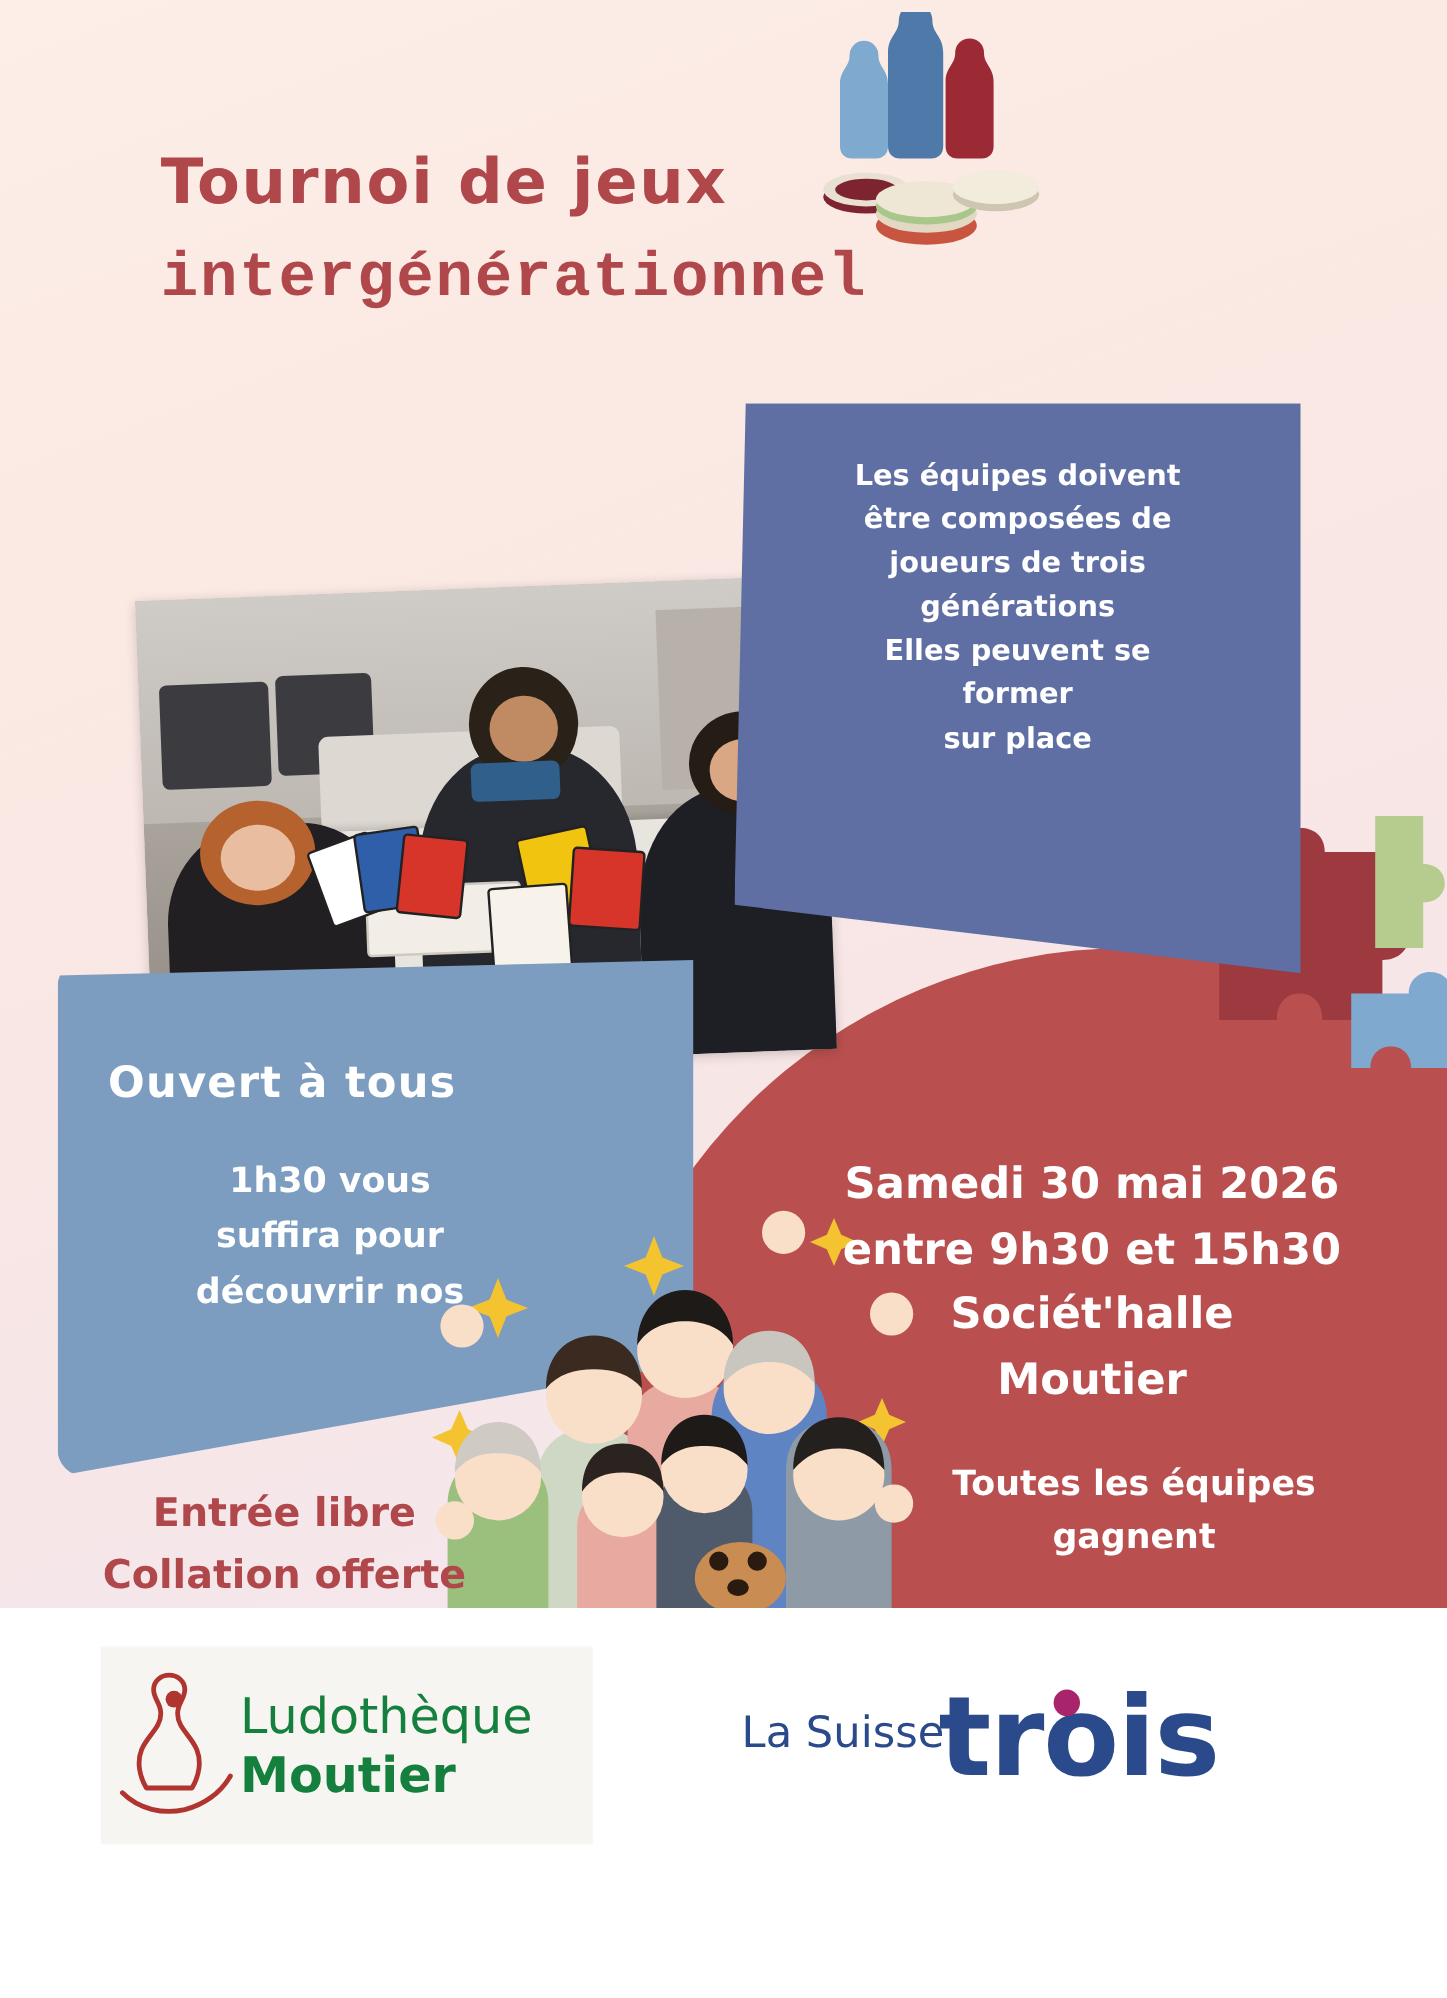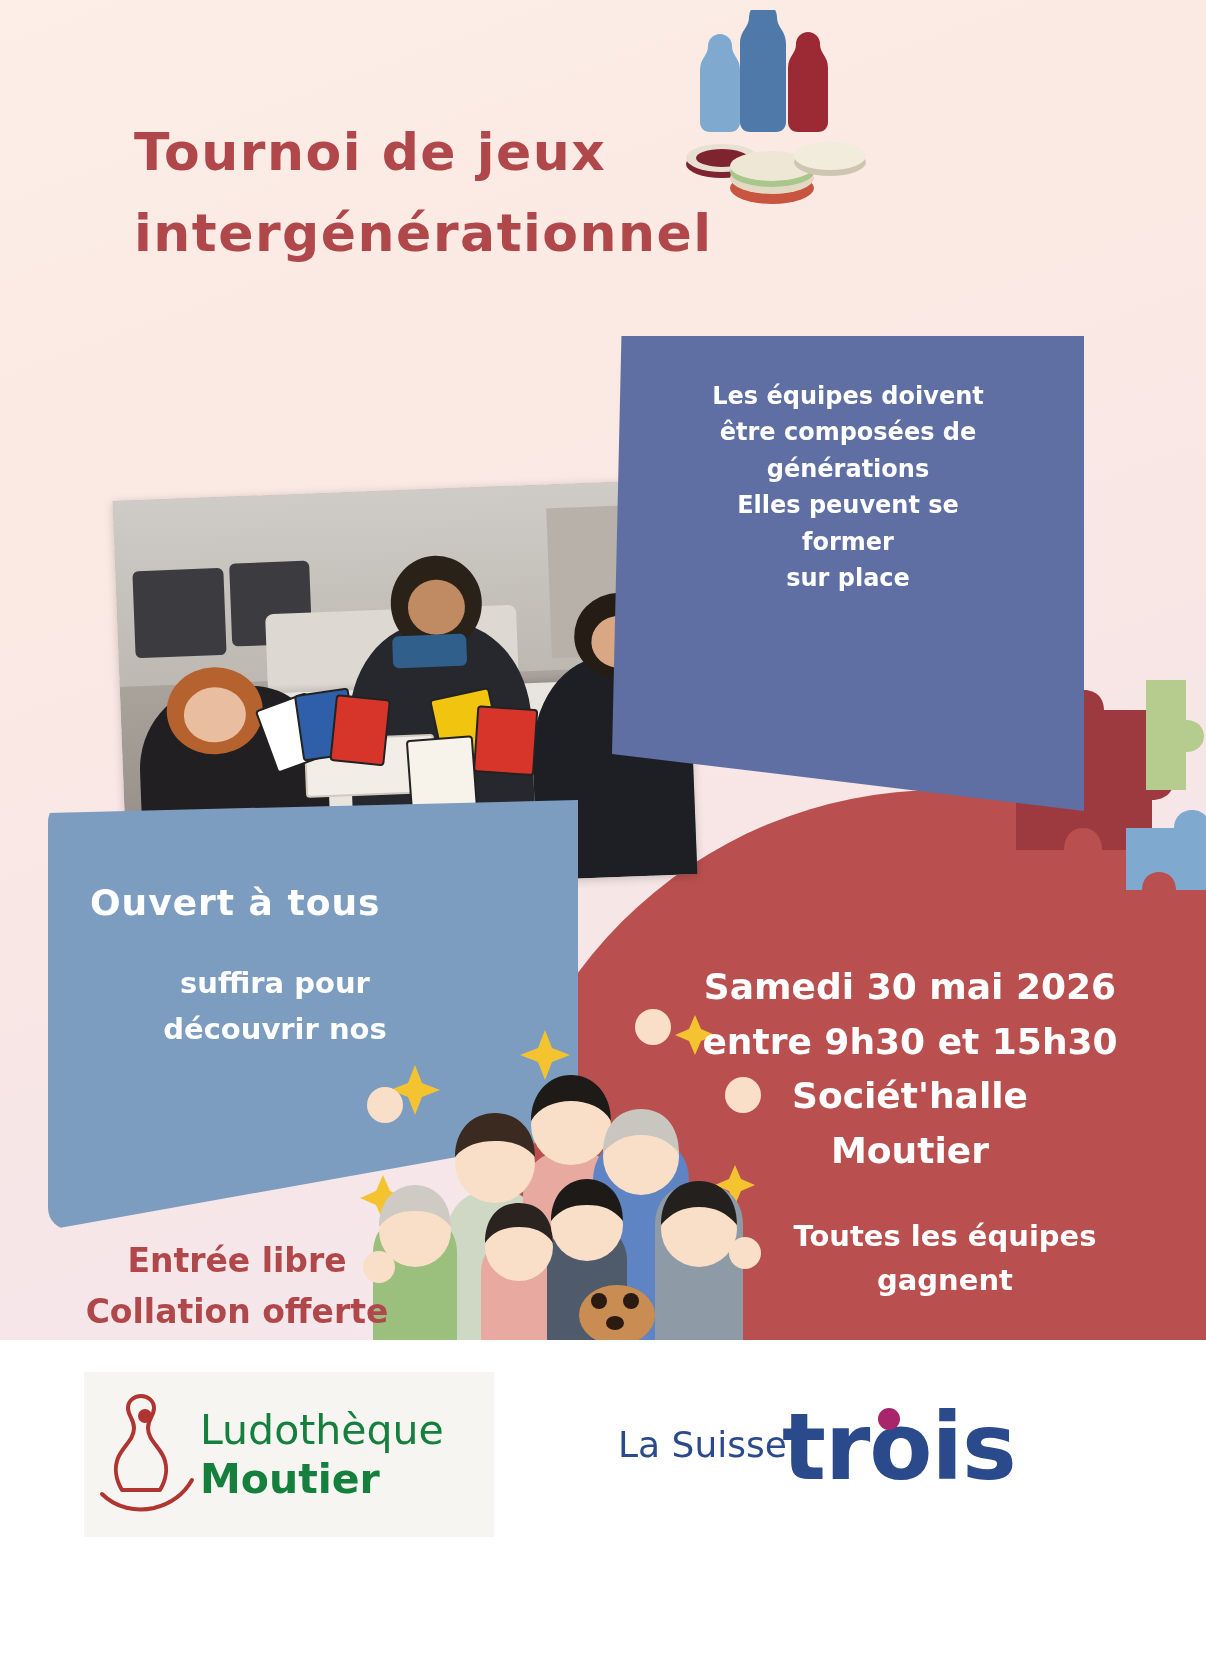"intergénérationnel" .title .l2 { font-family: none -> Liberation Mono, monospace }
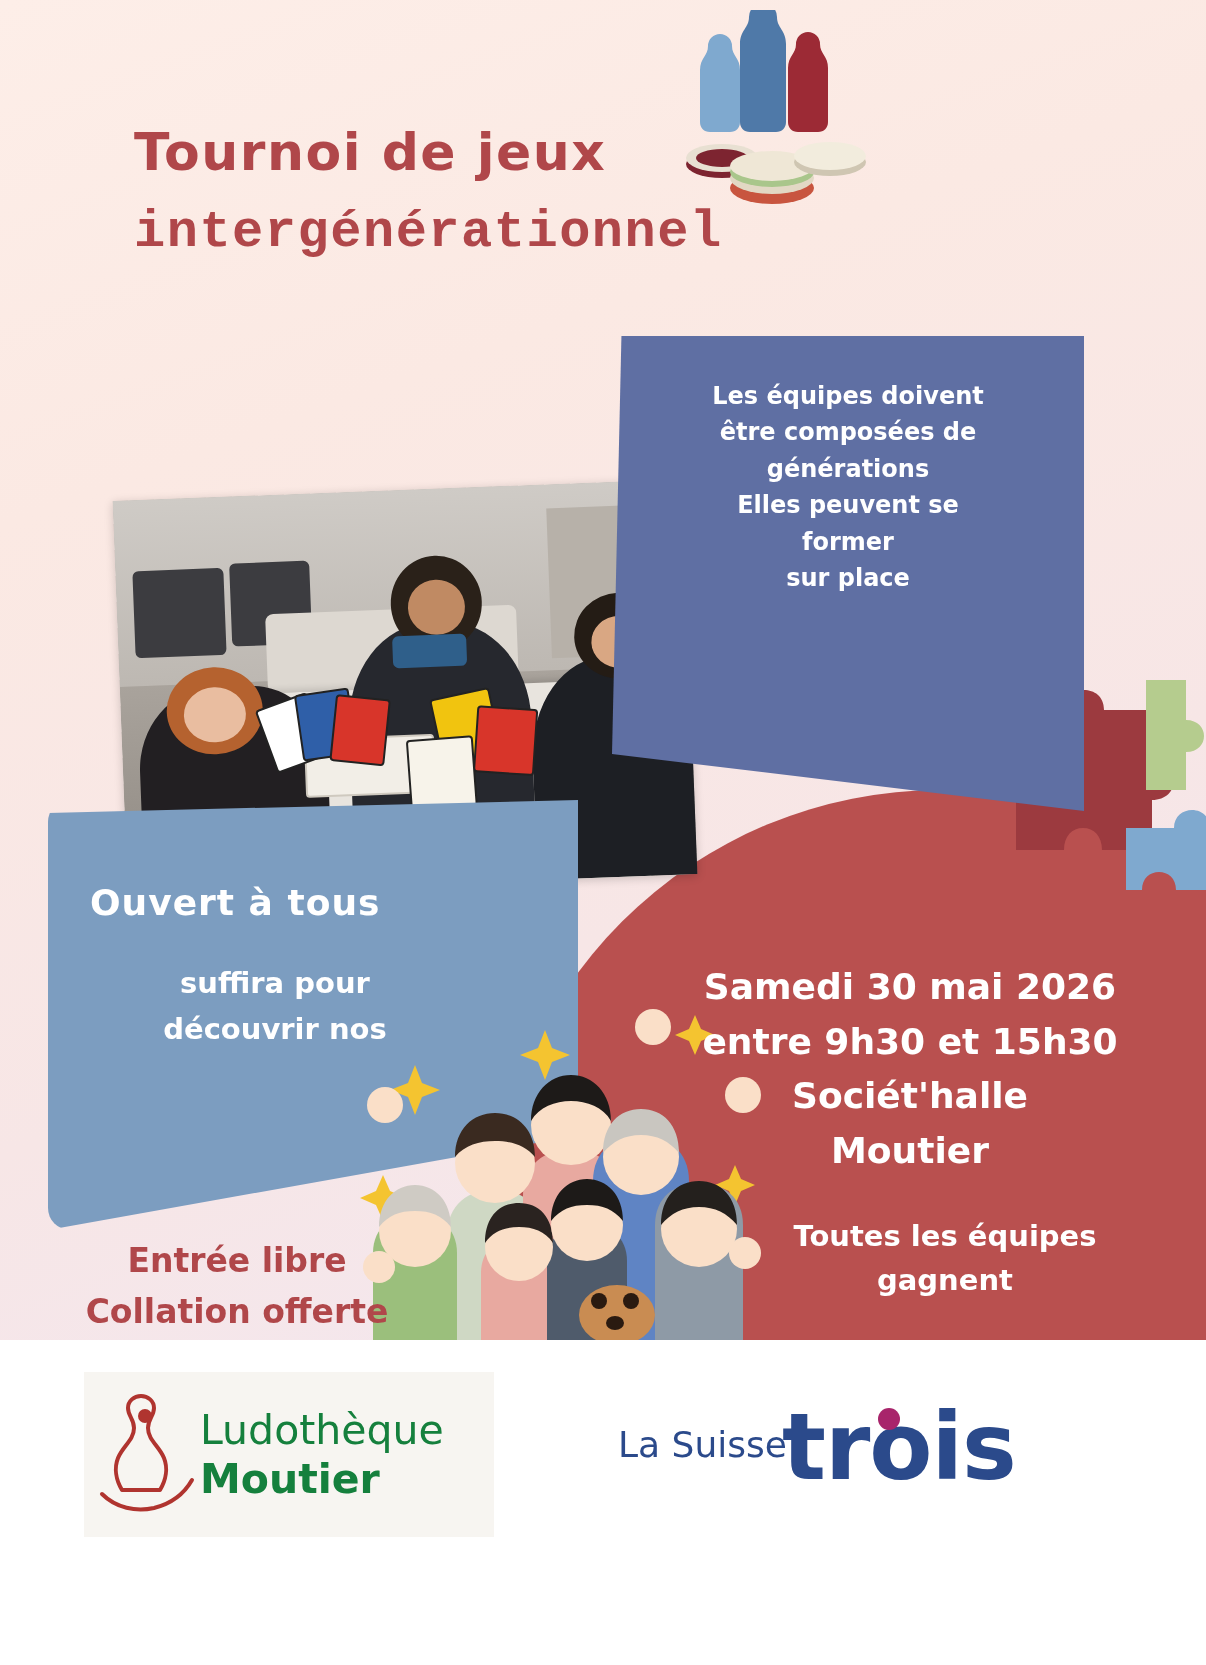"joueurs de trois" div { html: none -> <div>joueurs de trois</div> }
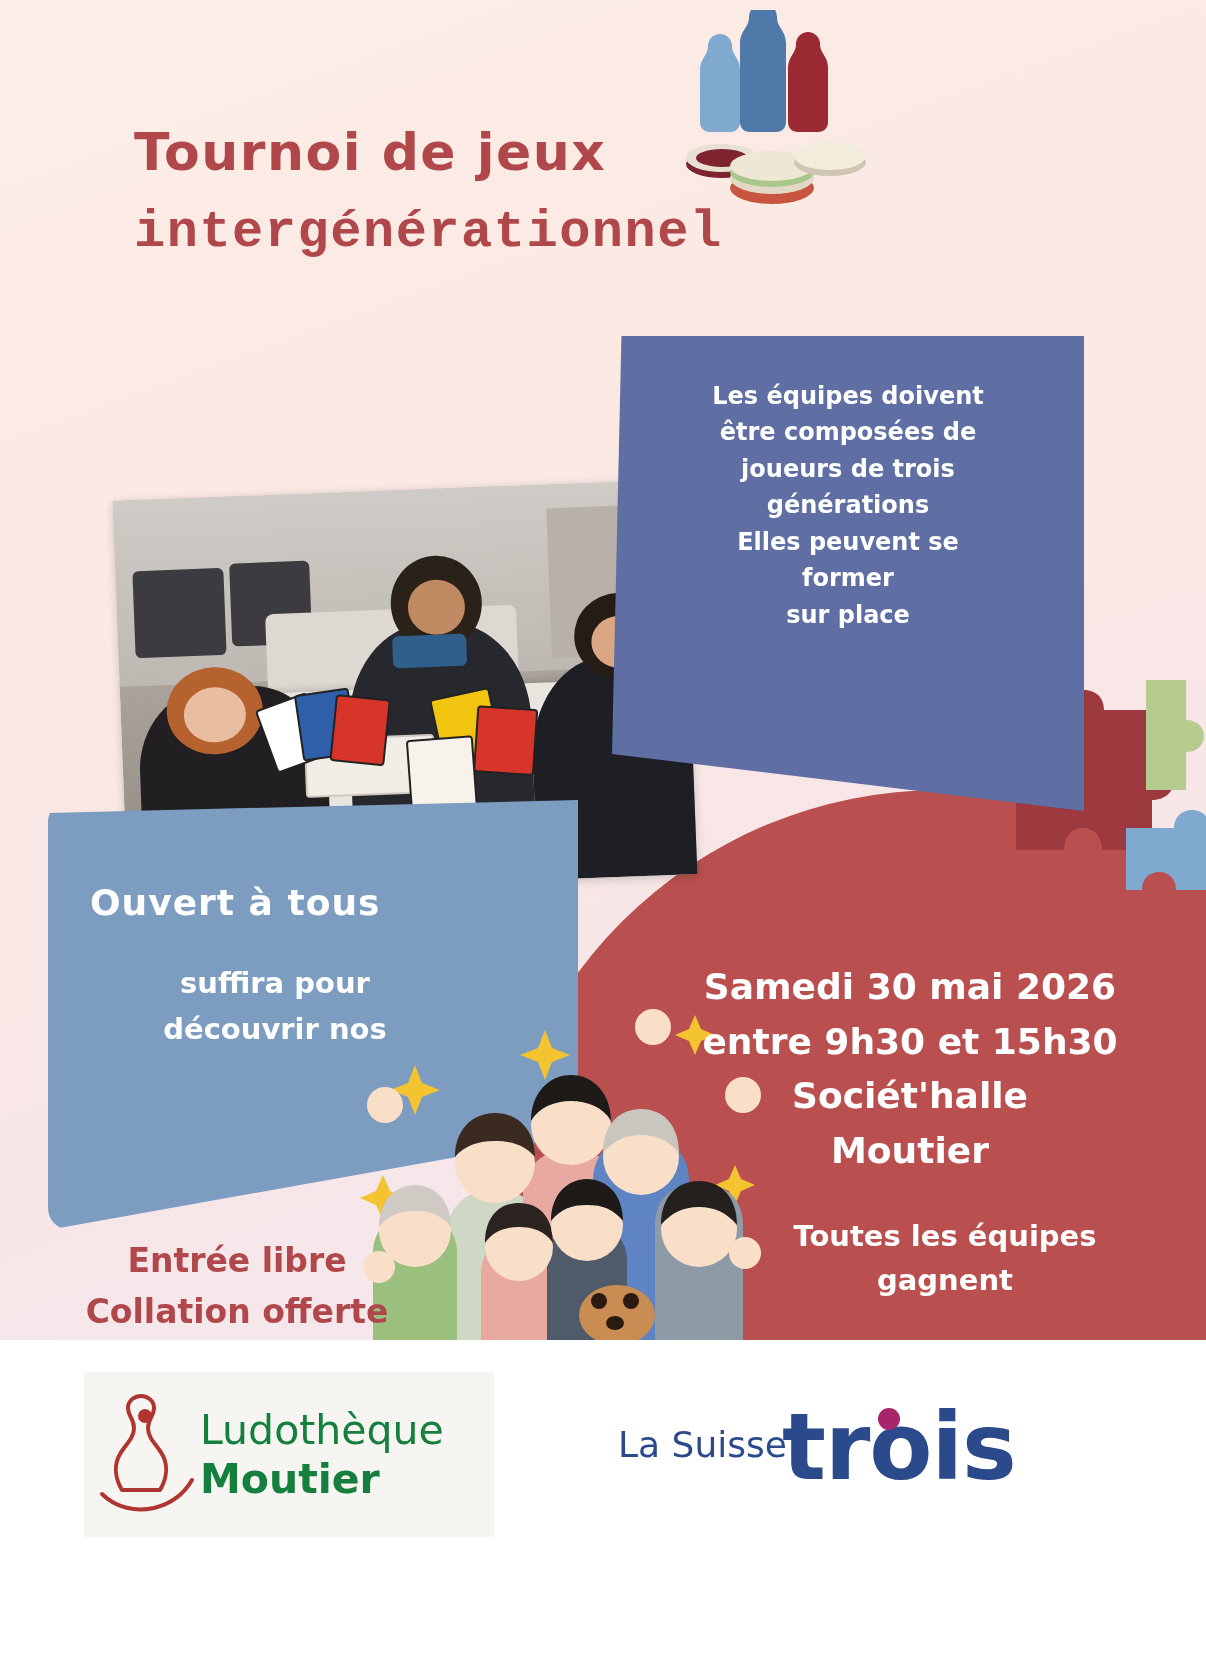"1h30 vous" div { html: none -> <div>1h30 vous</div> }
